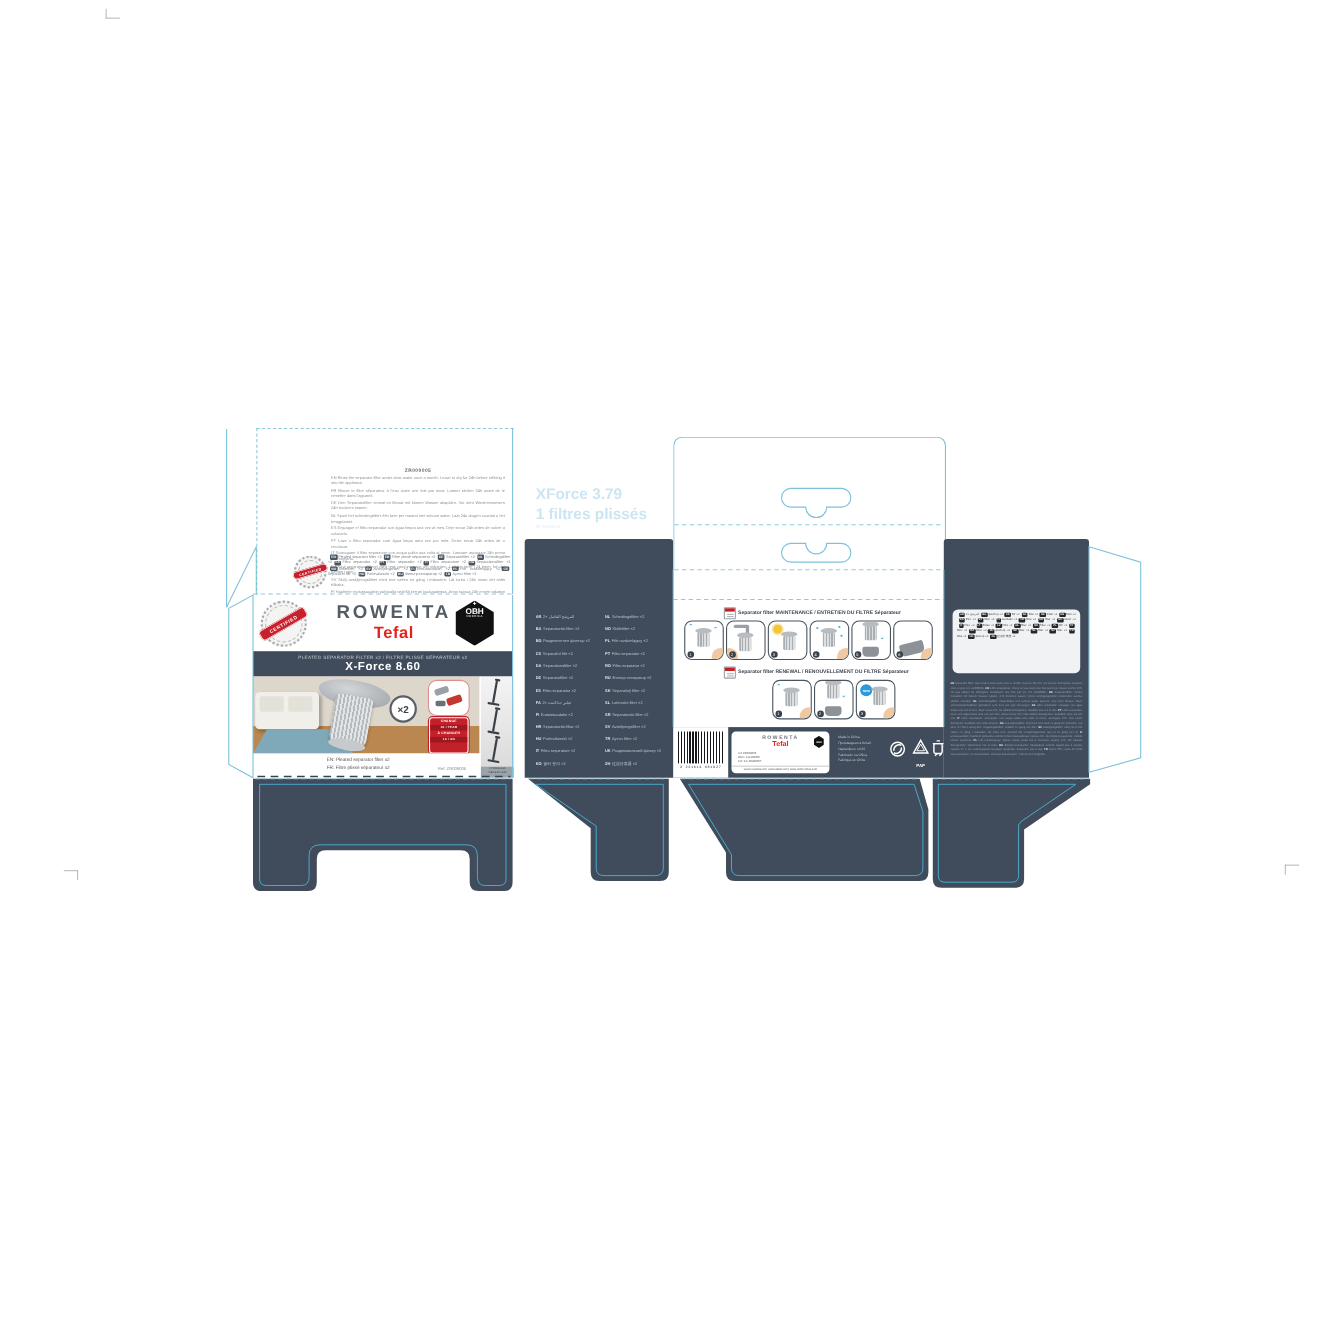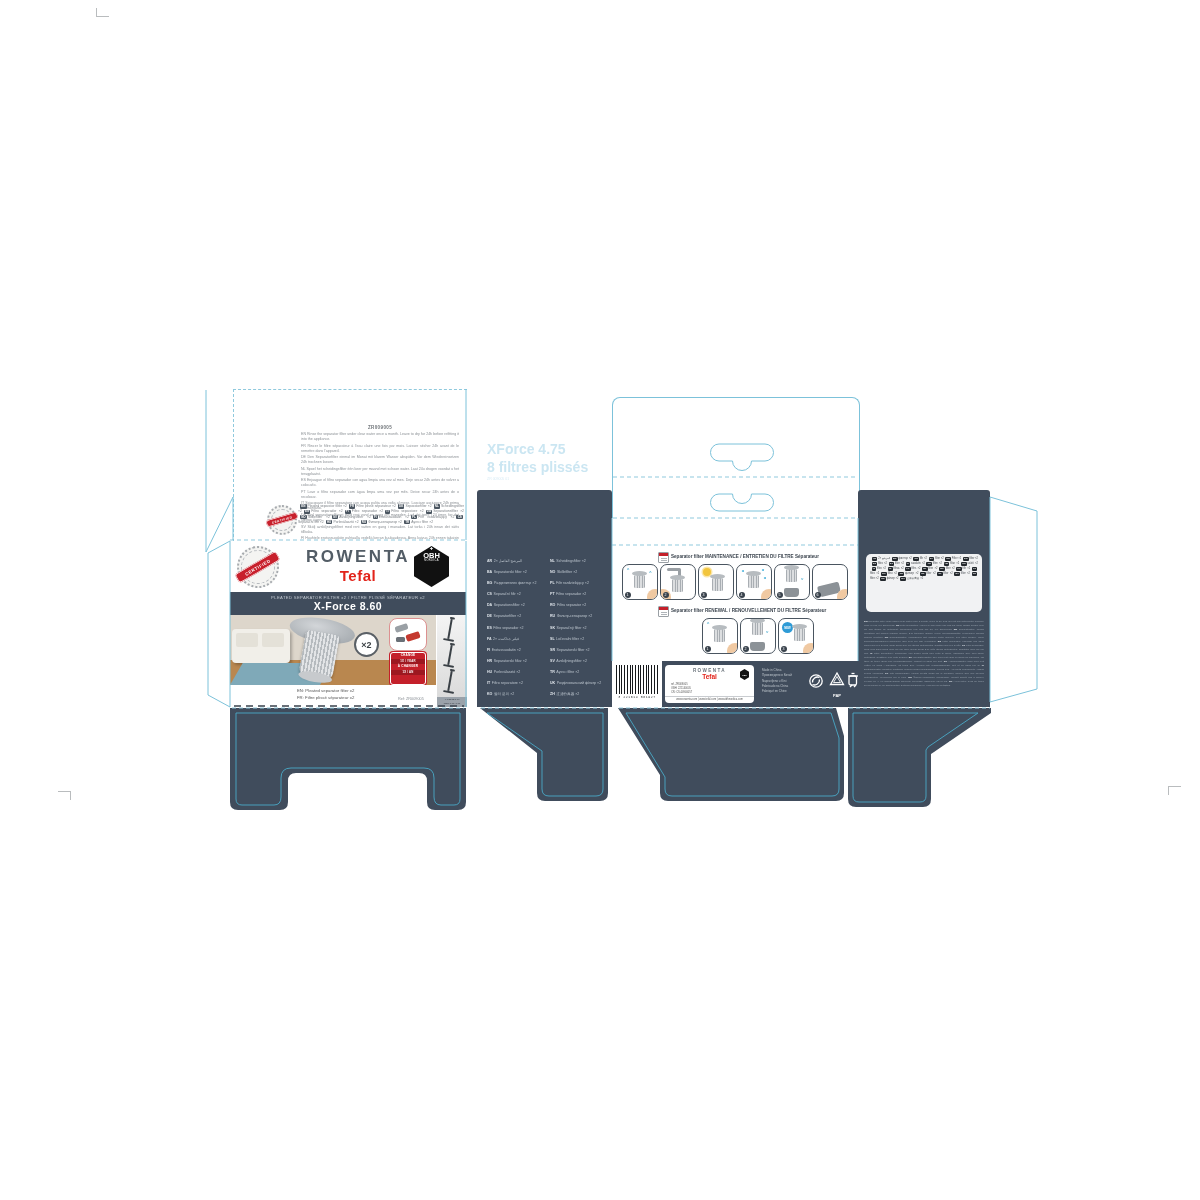"XForce 4.75" div.p1 { text: 4.75 -> 3.79 }
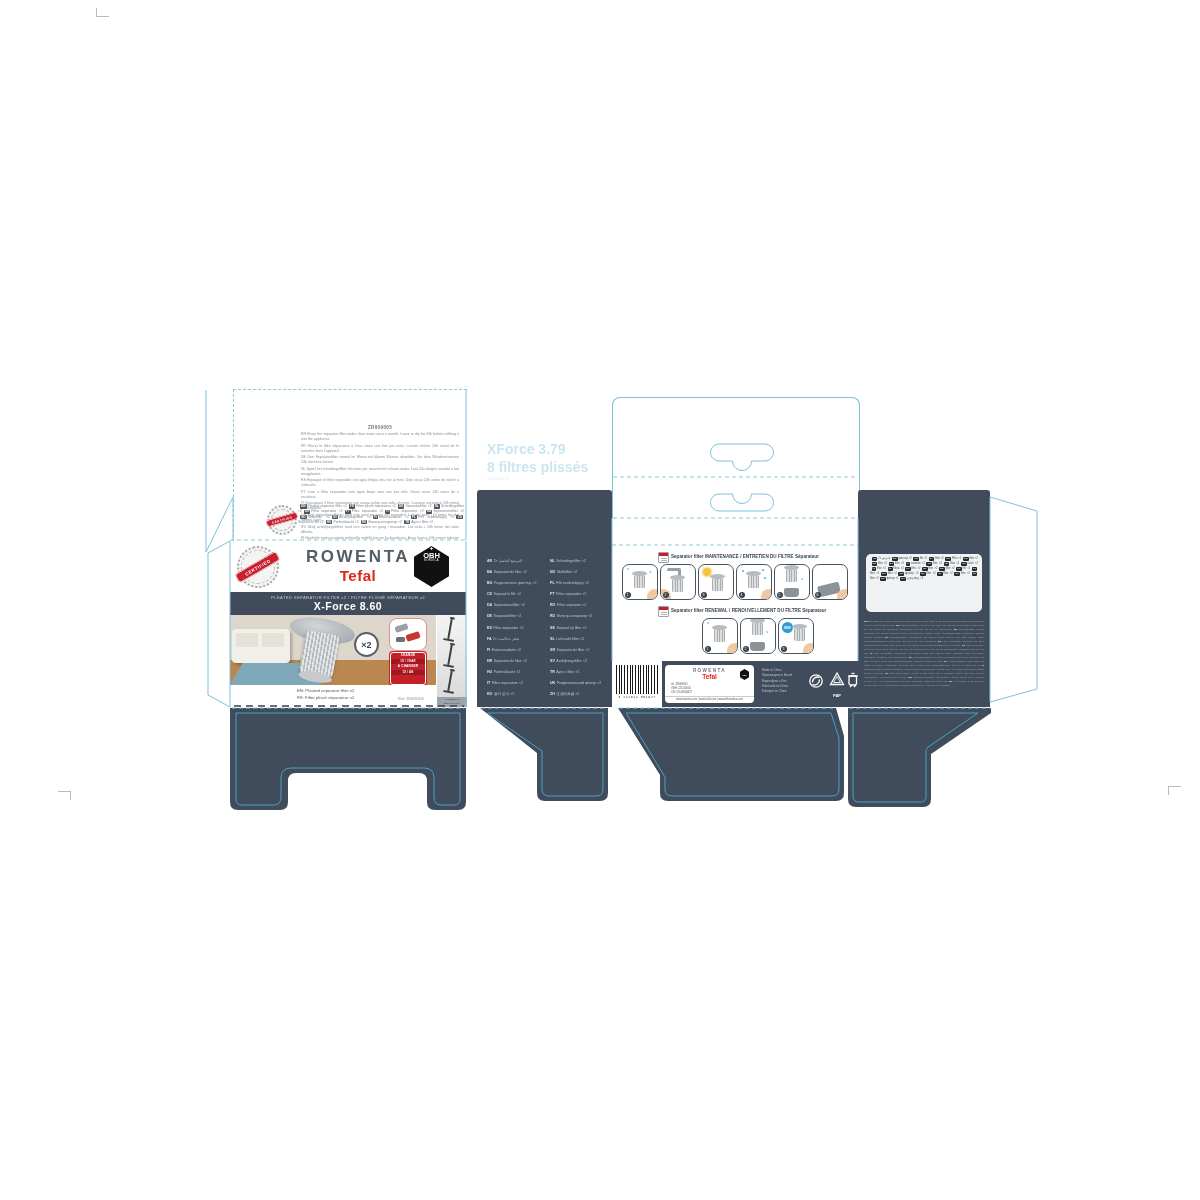"8 filtres plissés" div.p1 { text: 8 -> 1 }
